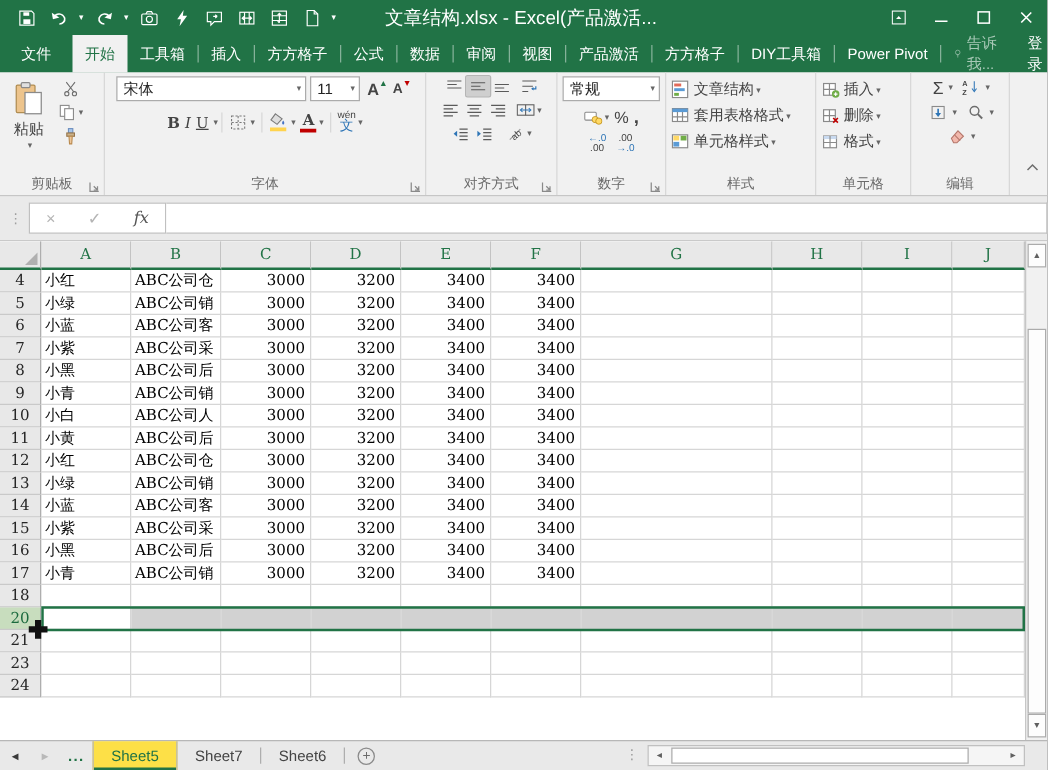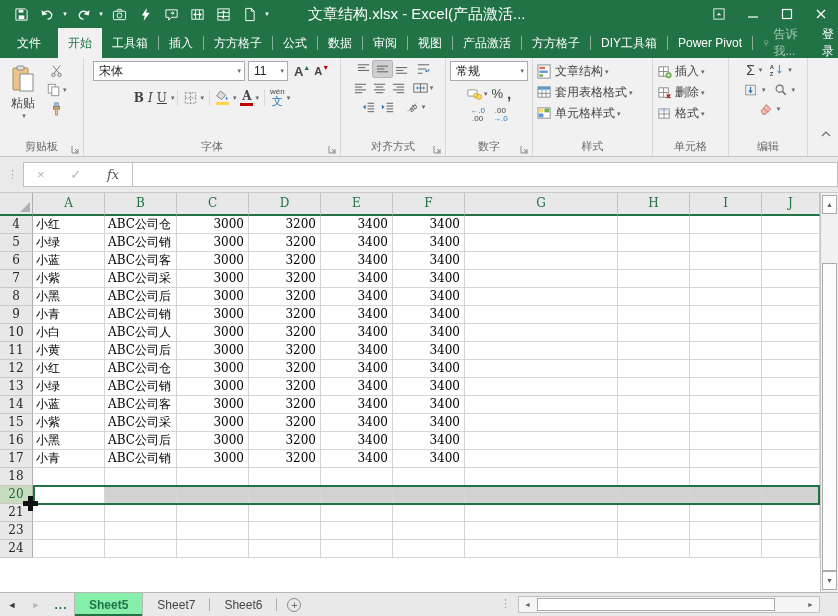"Sheet5" .stab.active { background: #86efac -> #fde047; font-weight: bold -> normal }
